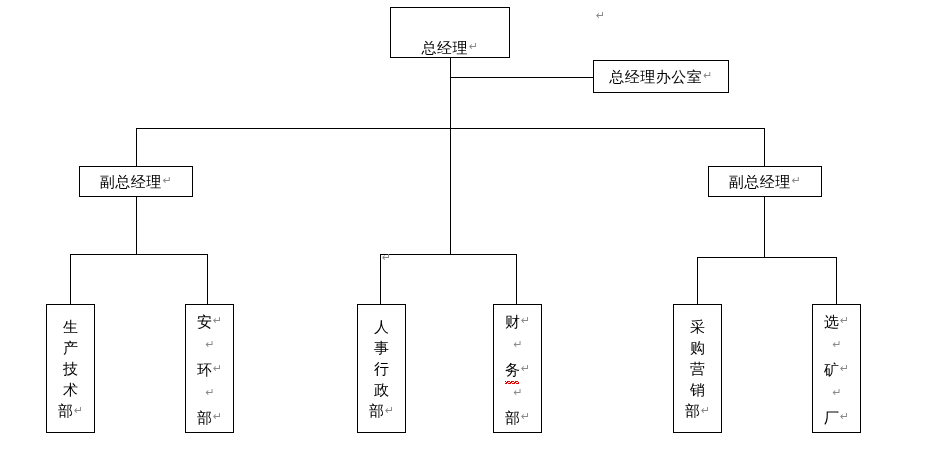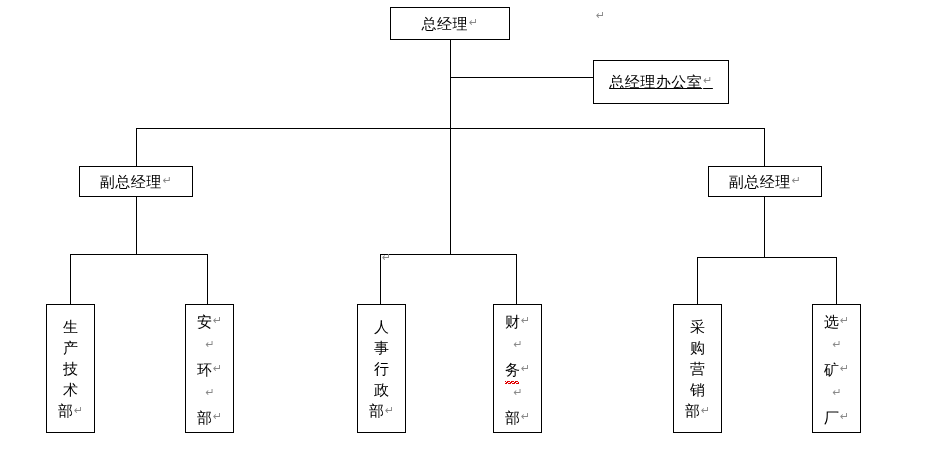"总经理↵" div.box { align-items: none -> flex-end; height: 33px -> 51px }
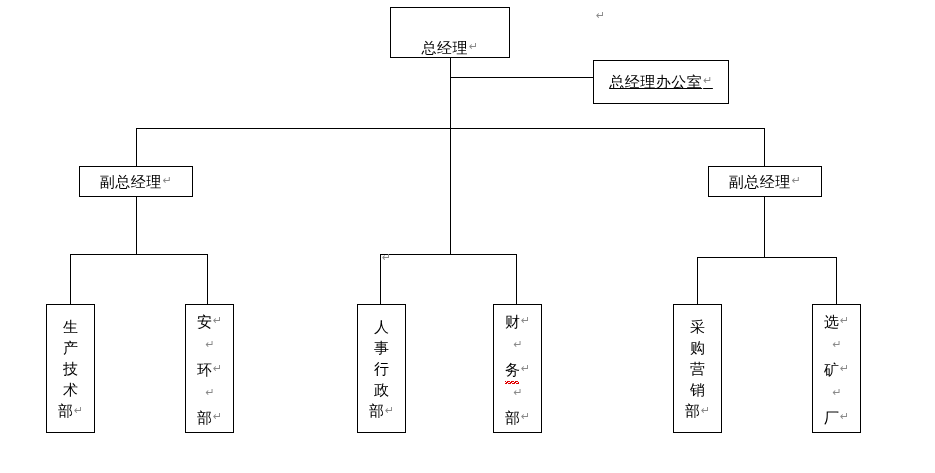"总经理办公室↵" div.box { height: 44px -> 33px; text-decoration: underline -> none }
